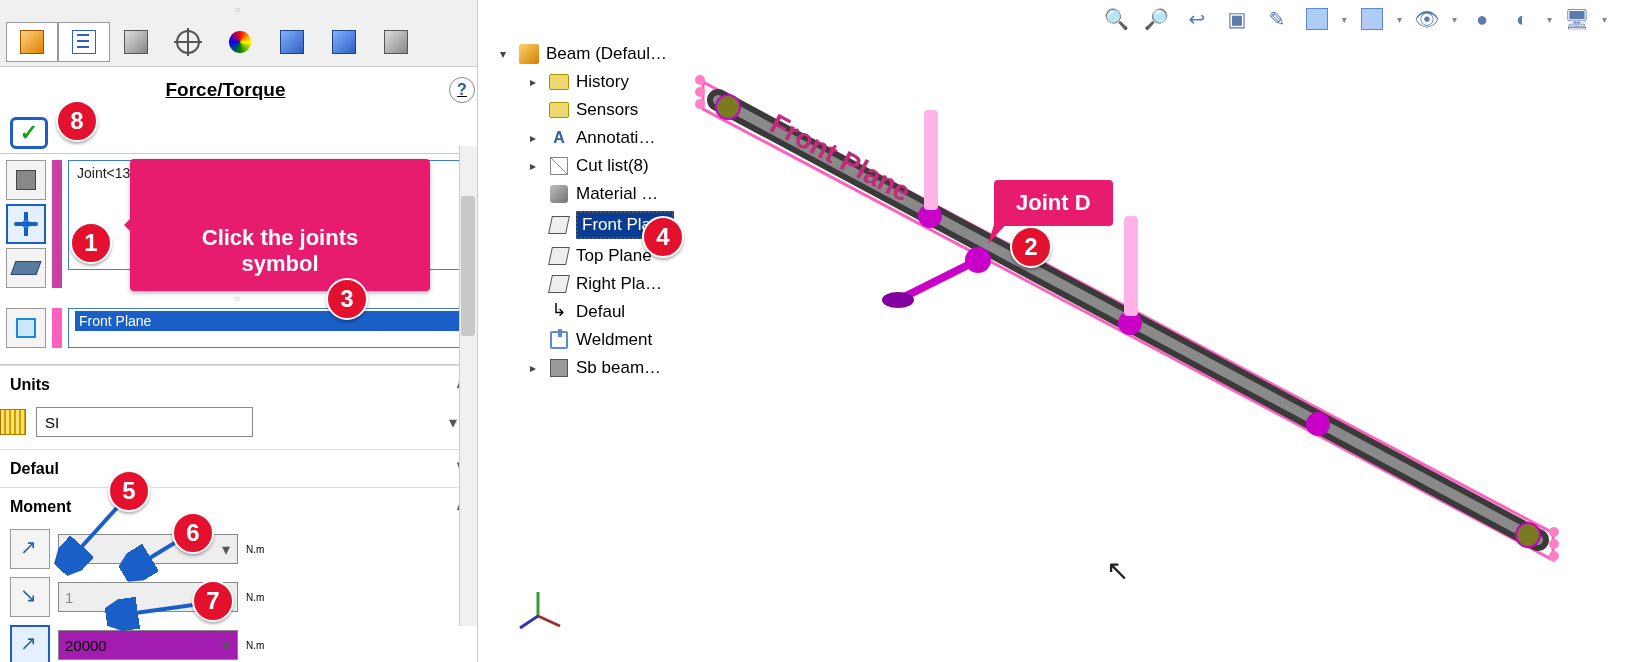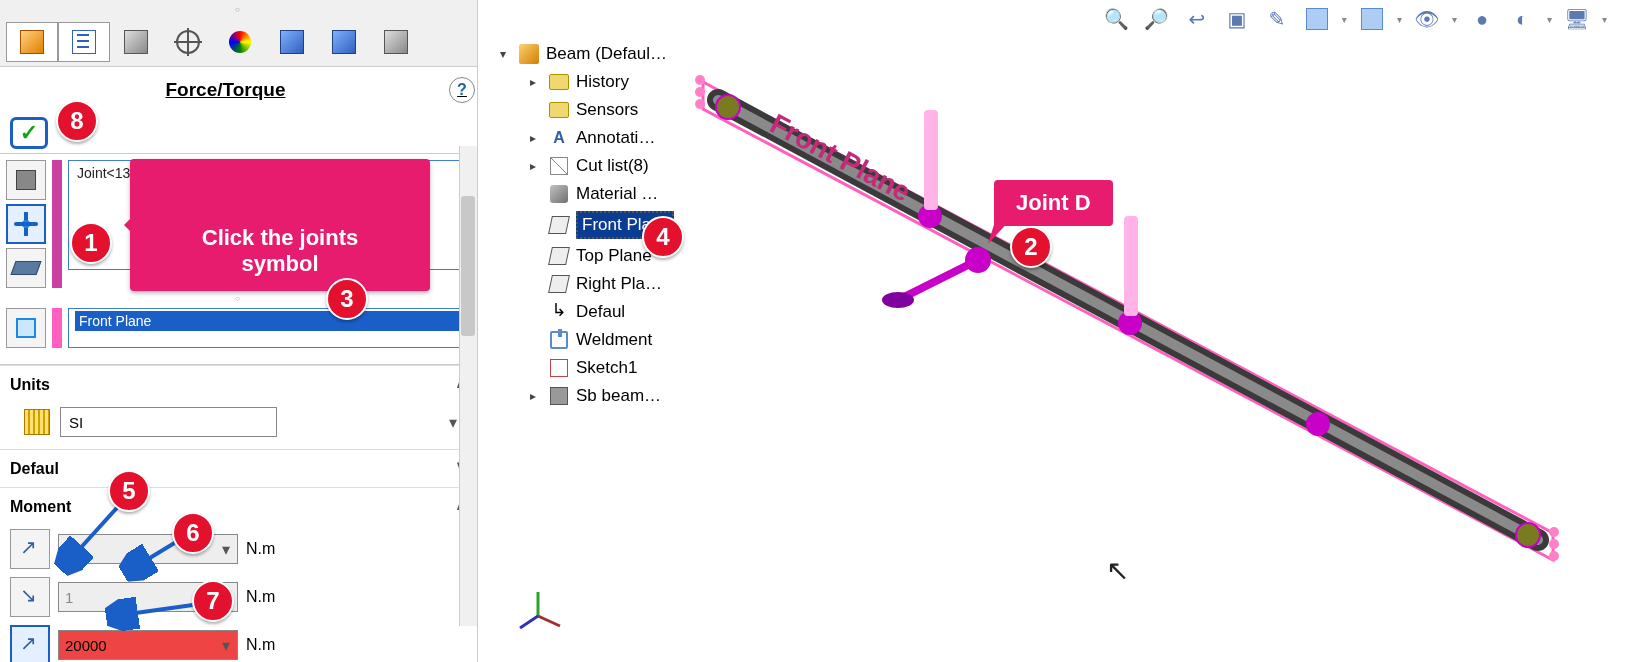"Sketch1" div.ftree-row { html: <div> <span></span> <span> <span></span> </span> <span>Sketch1</span> </div> -> none }
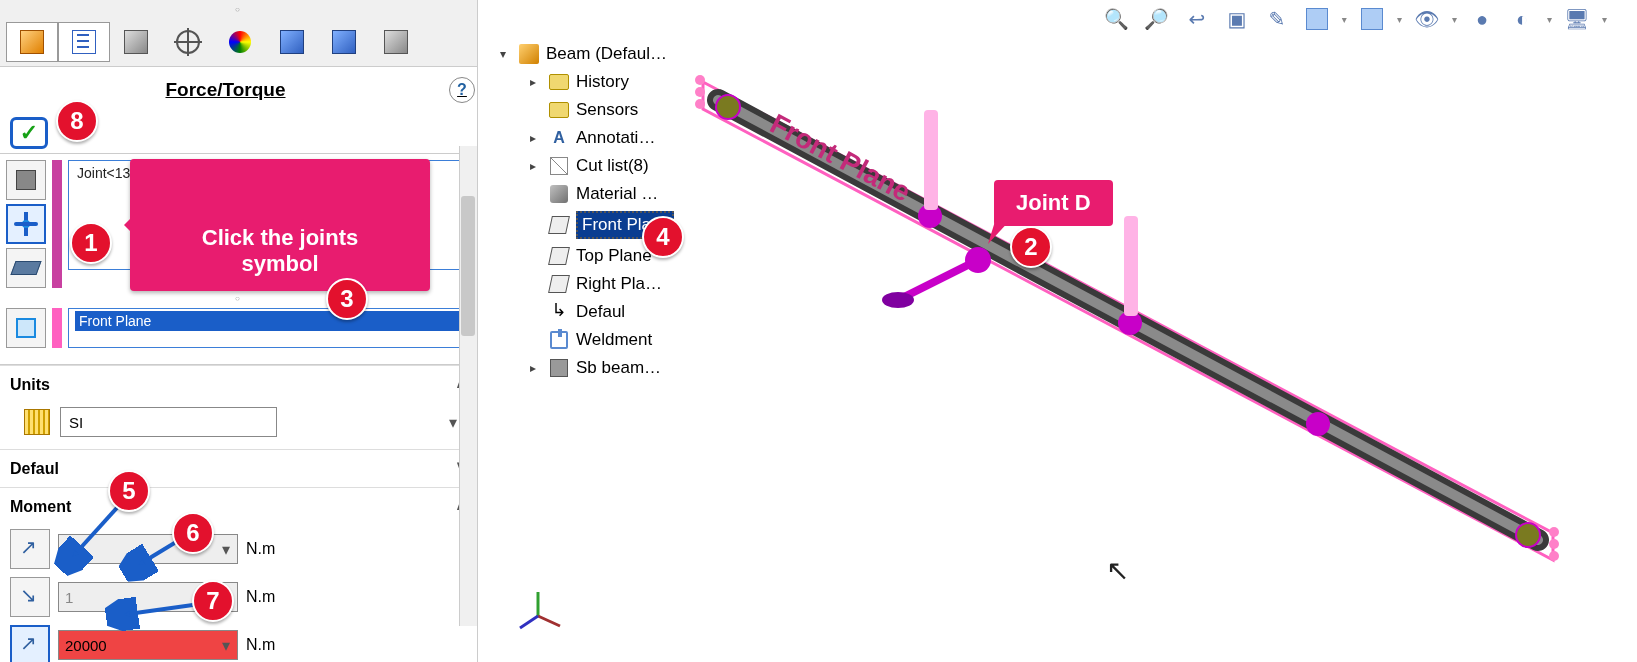"SI" .units-row { padding: 4px 10px 12px 24px -> 4px 10px 12px 0 }
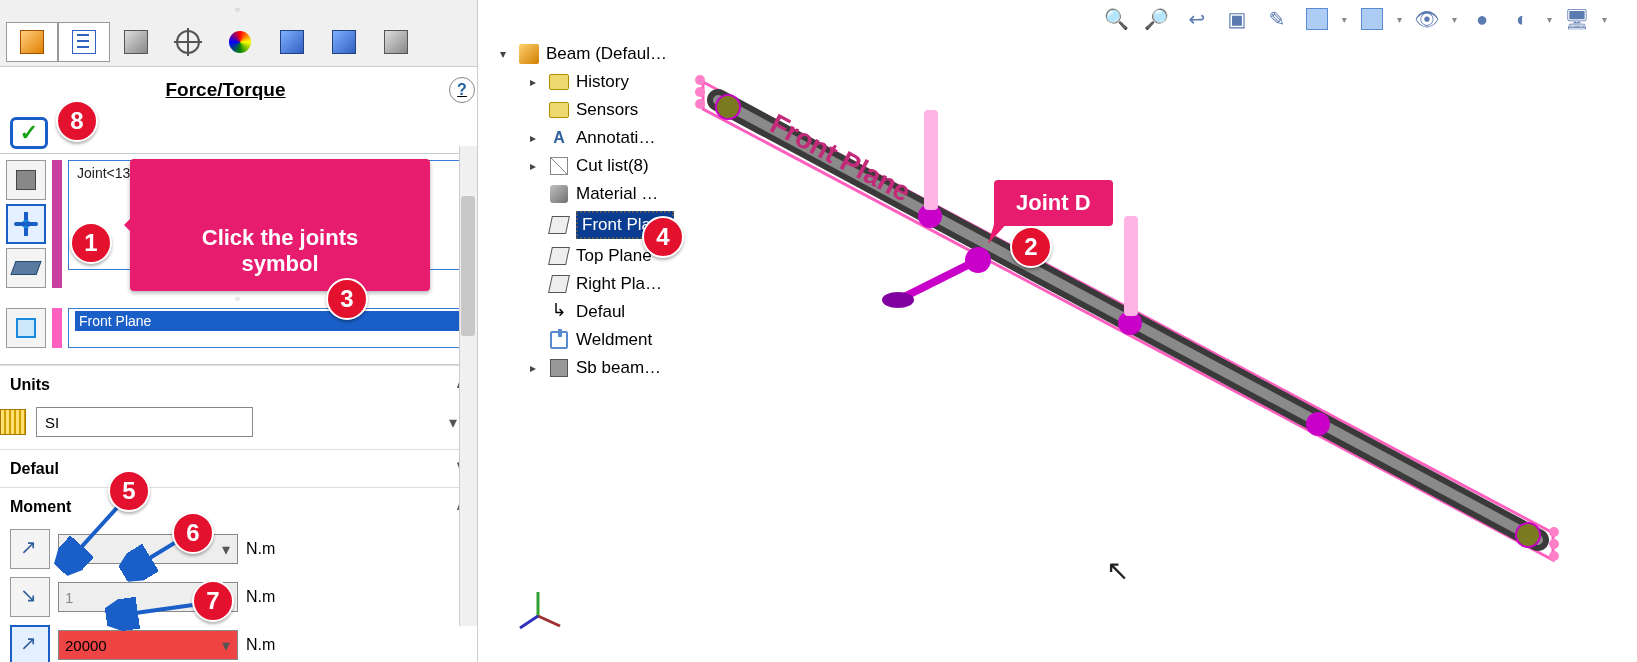"N.m" .mom-unit { font-size: 16px -> 10px }
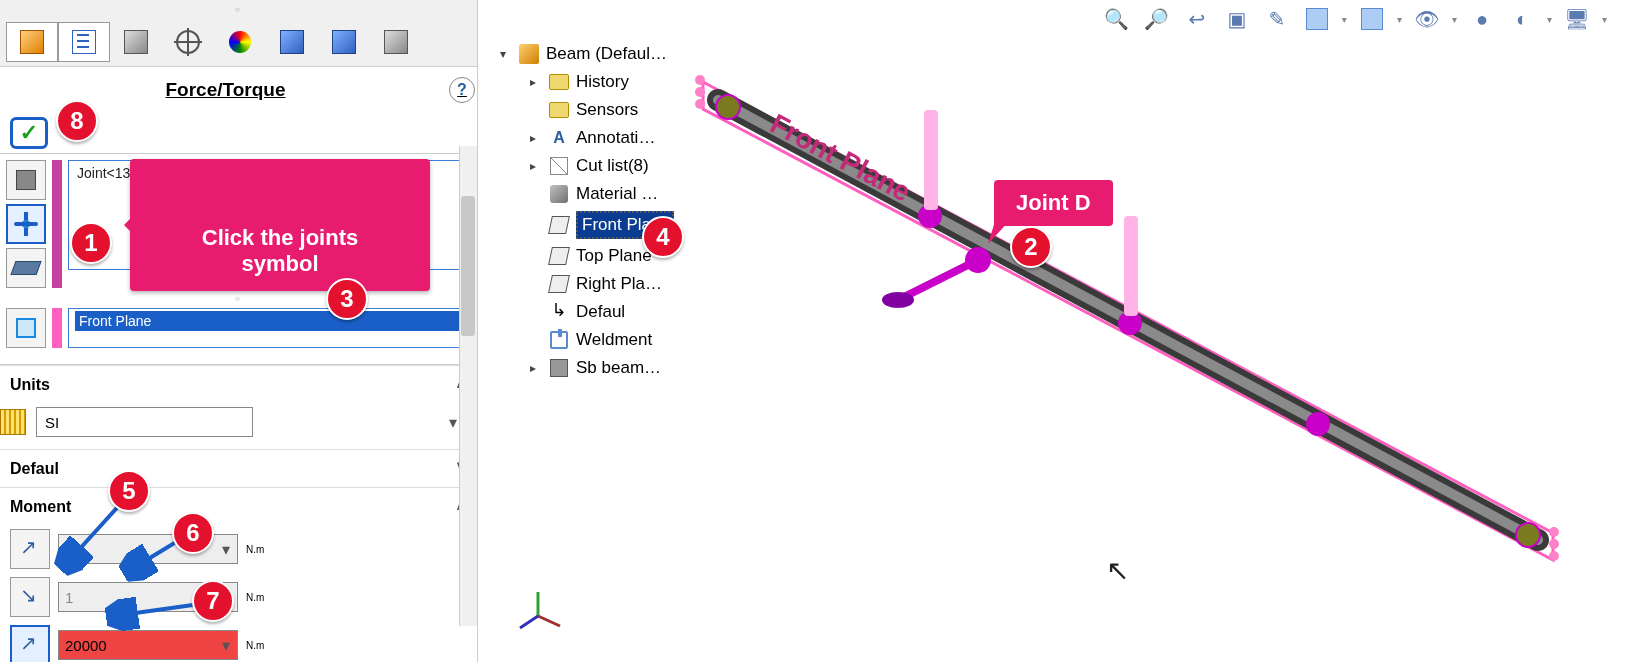"20000" .mom-input { background: #ef4444 -> #a21caf }
